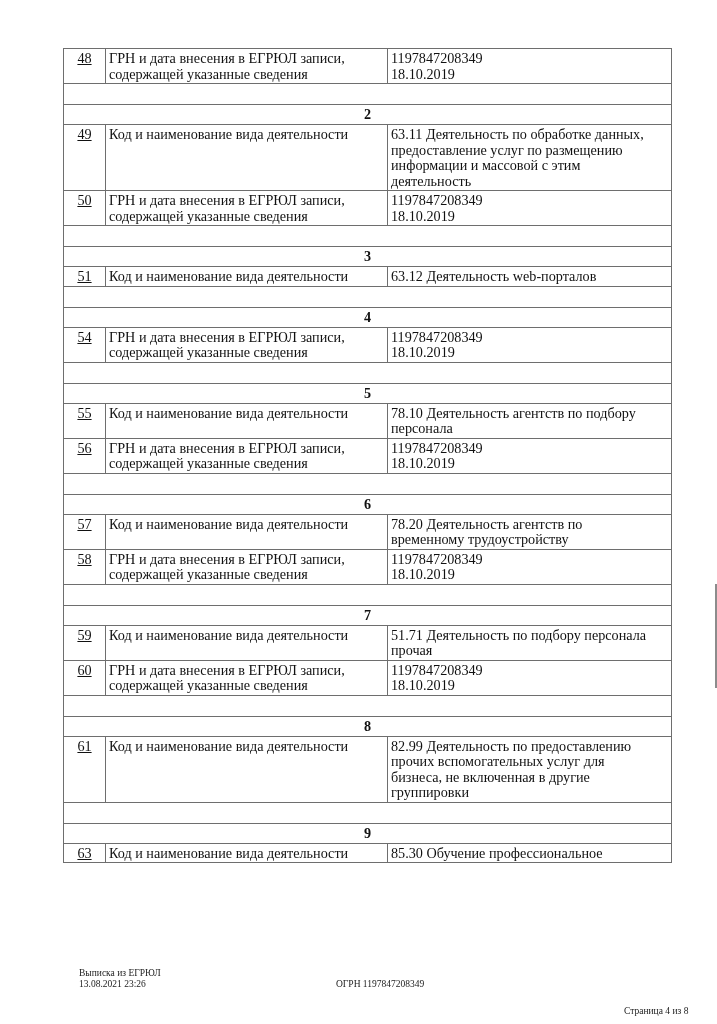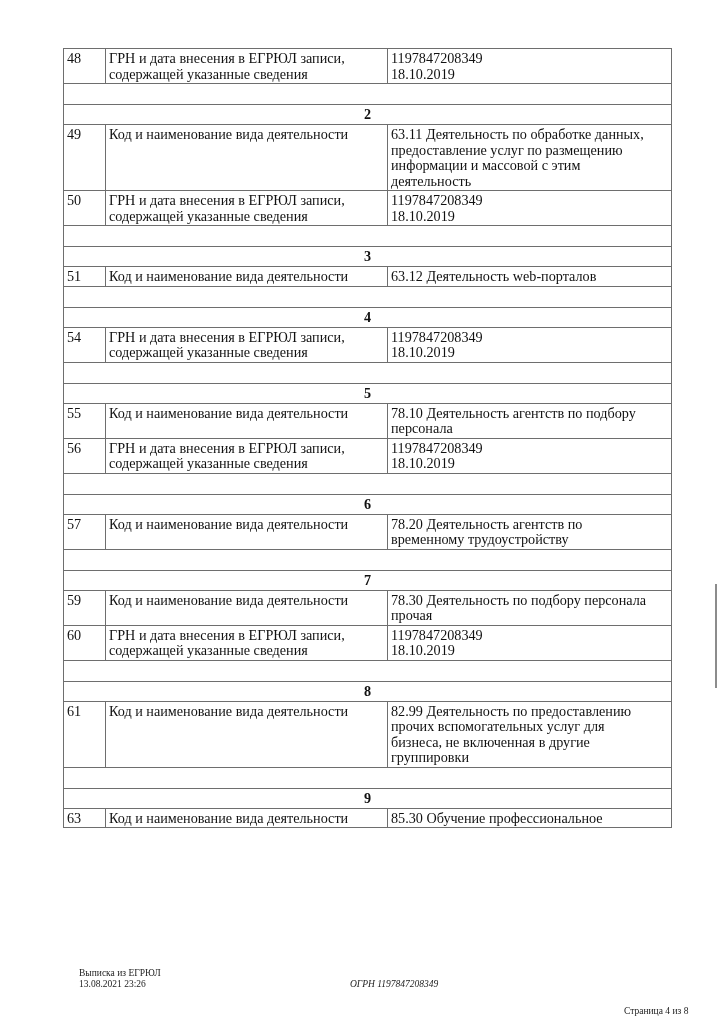"48" td.num { text-align: none -> center; text-decoration: none -> underline }
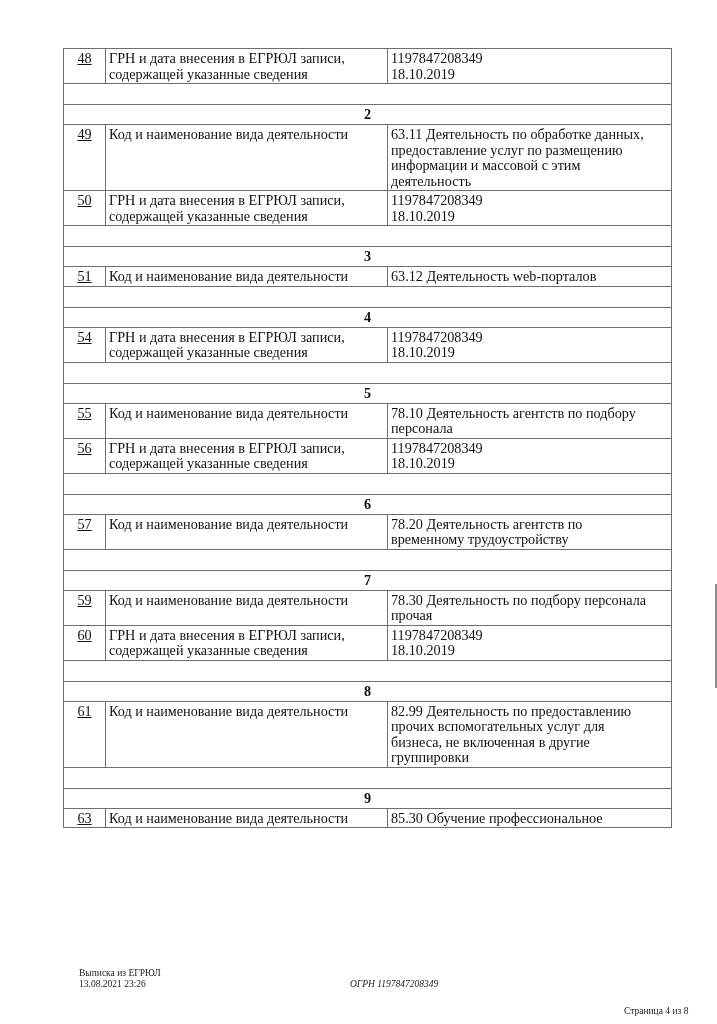"58" tr { html: none -> <tr> <td>58</td> <td> <span>ГРН и дата внесения в ЕГРЮЛ записи,</span> <span>содержащей указанные сведения</span> </td> <td> <span>1197847208349</span> <span>18.10.2019</span> </td> </tr> }
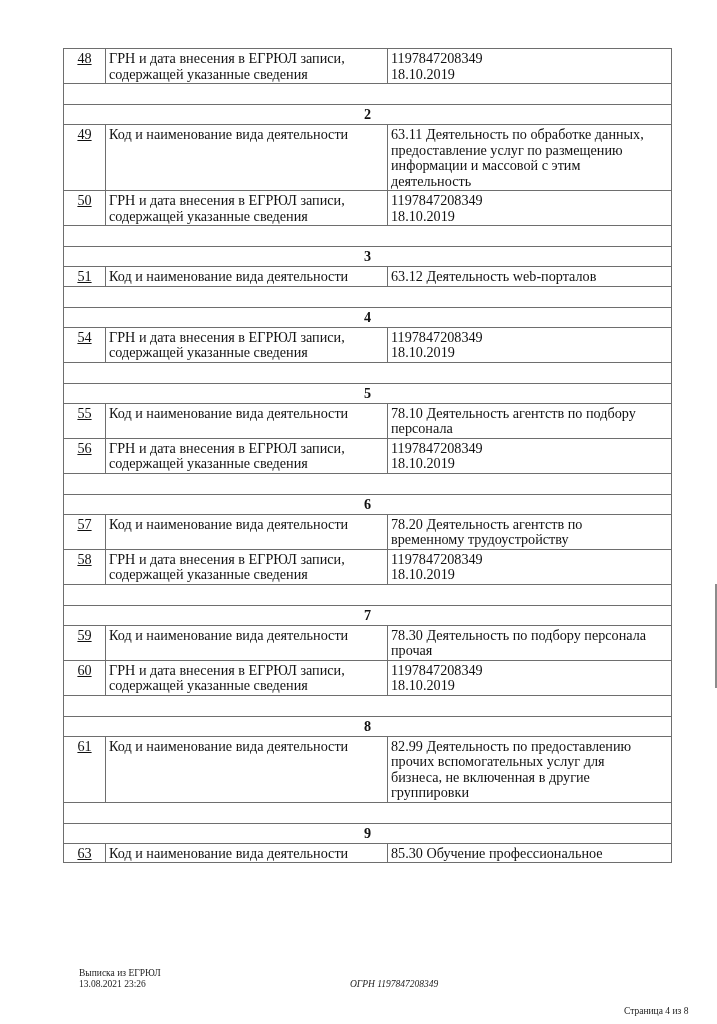"78.30 Деятельность по подбору персонала" span { text: 78.30 -> 51.71 }
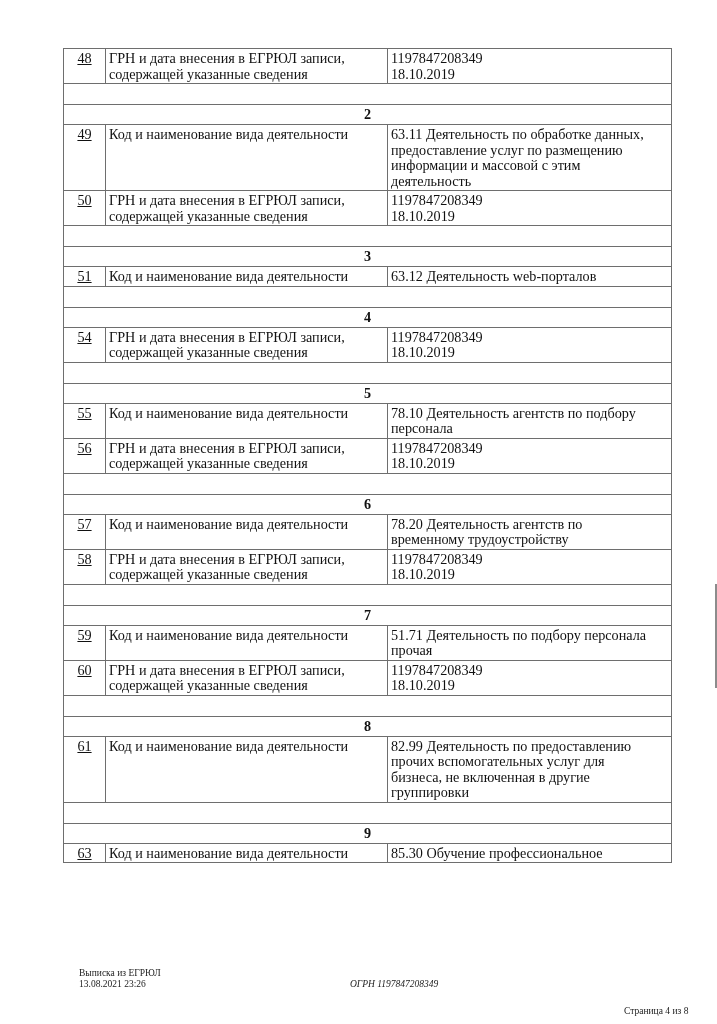"ОГРН 1197847208349" .f-center { font-style: italic -> none; left: 334px -> 320px }
